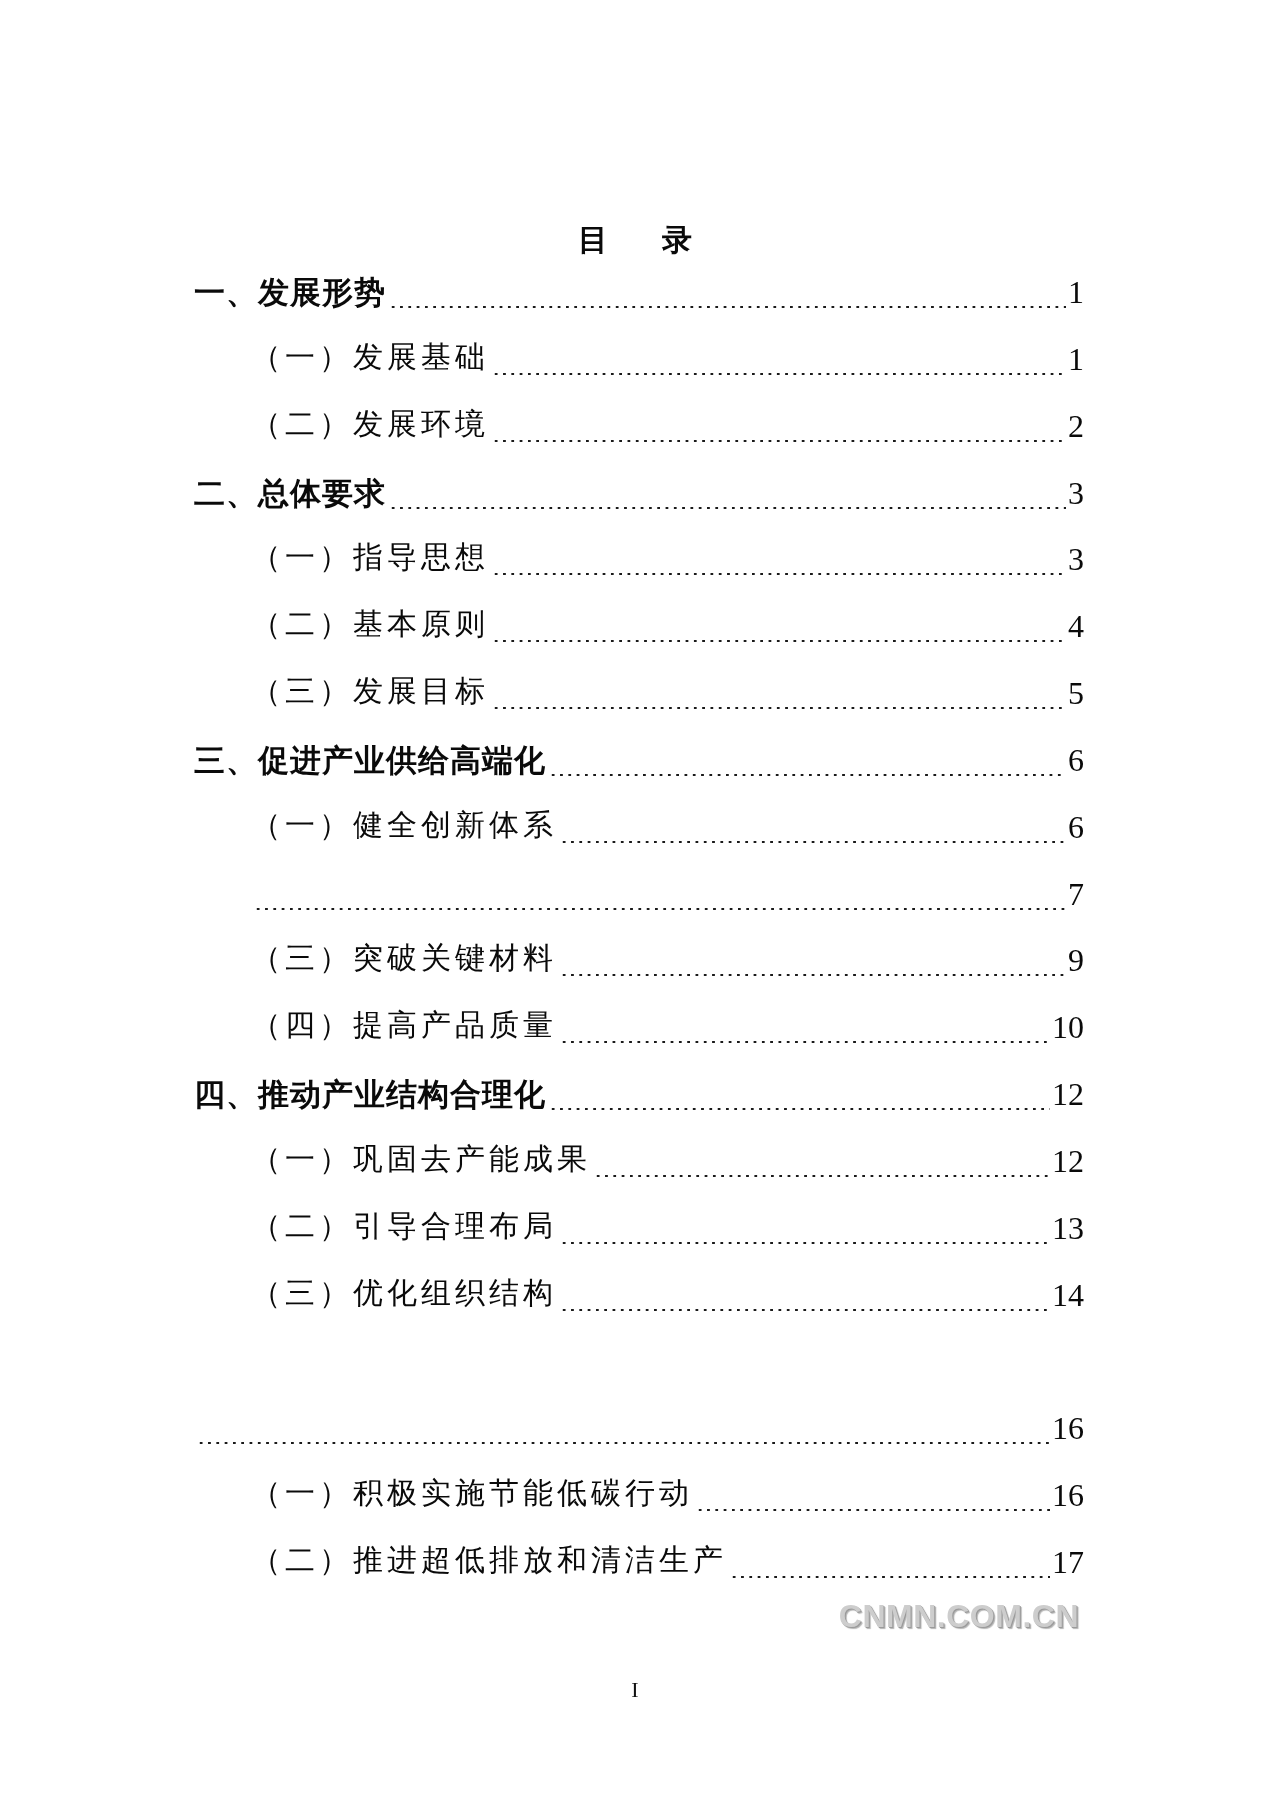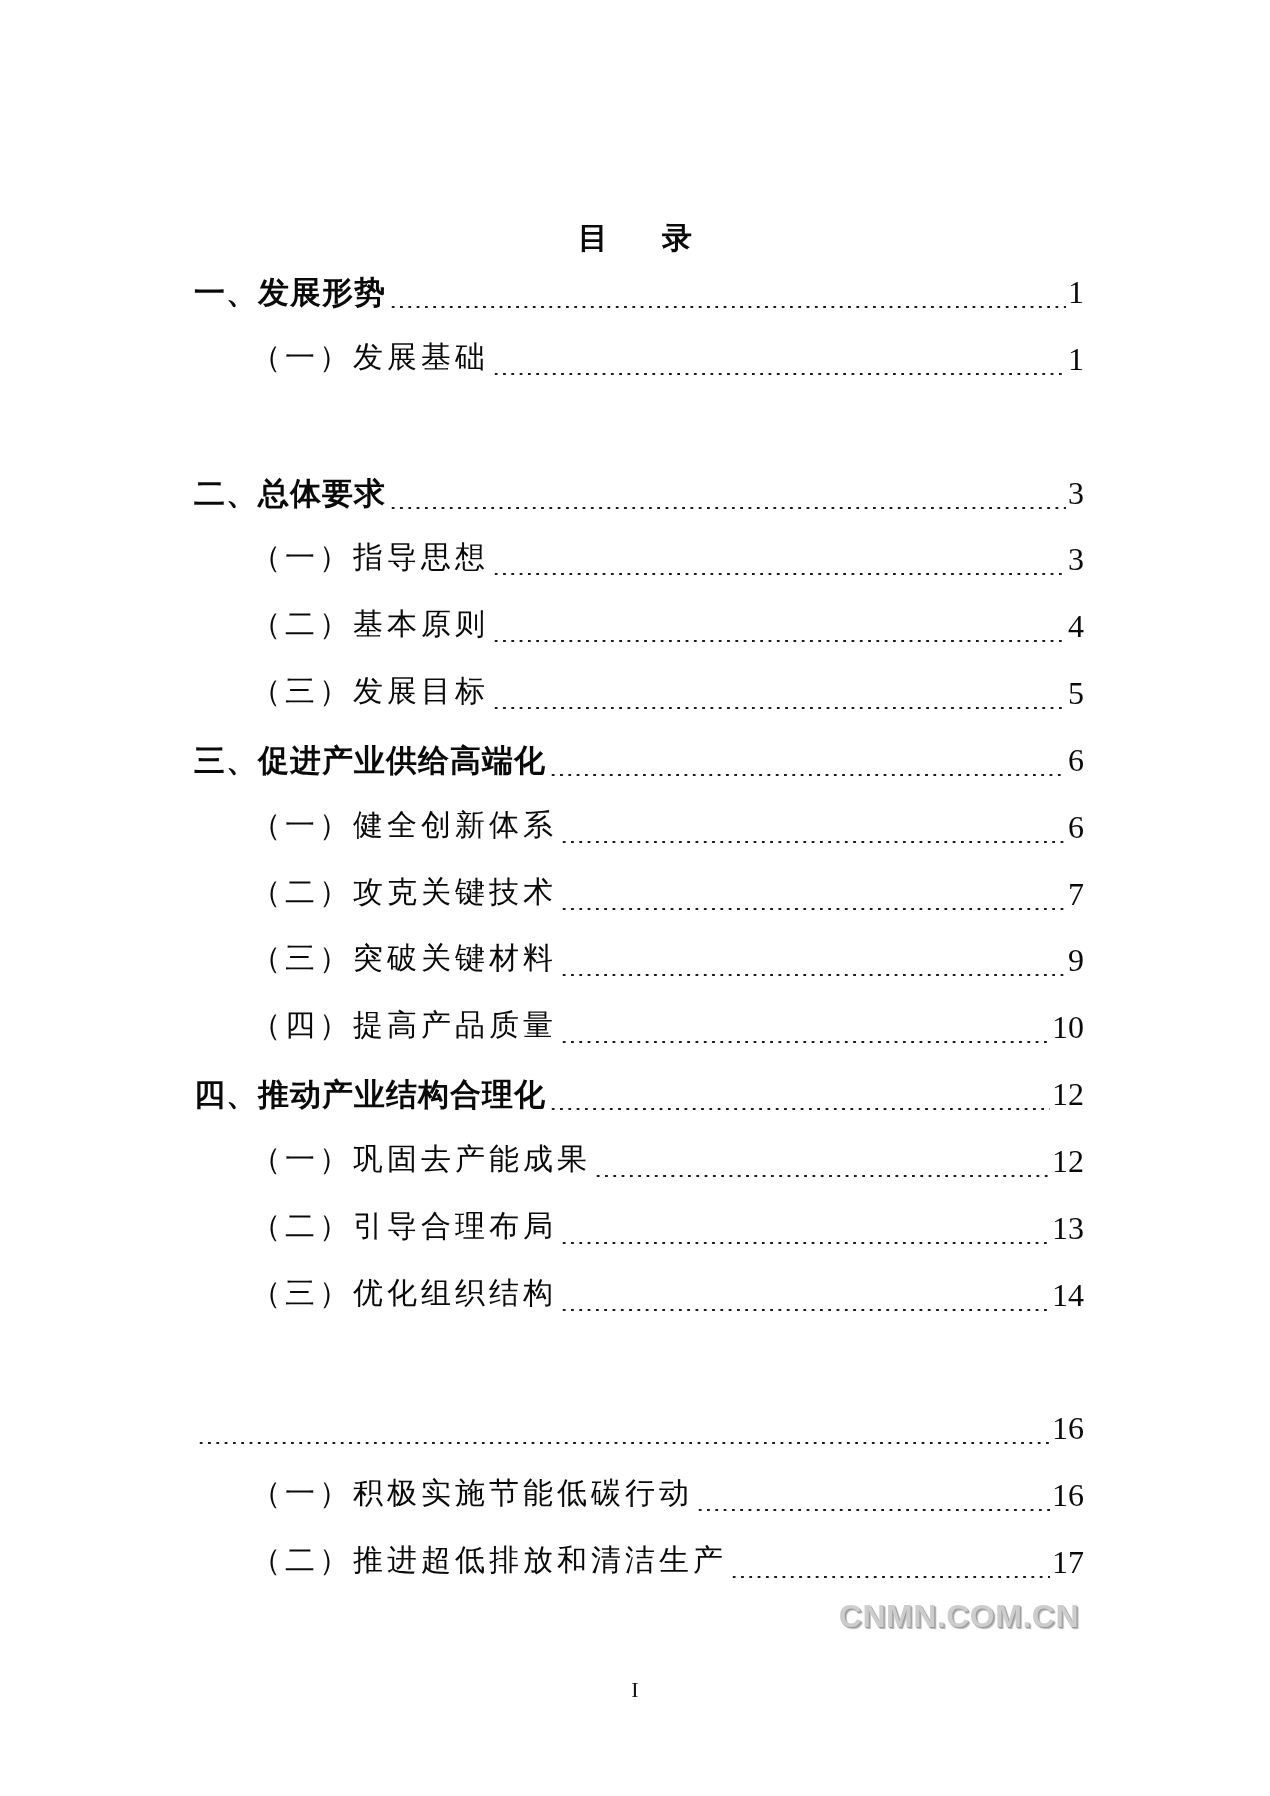"目 录" .toc-title { font-family: Liberation Mono, monospace -> Liberation Serif, serif }
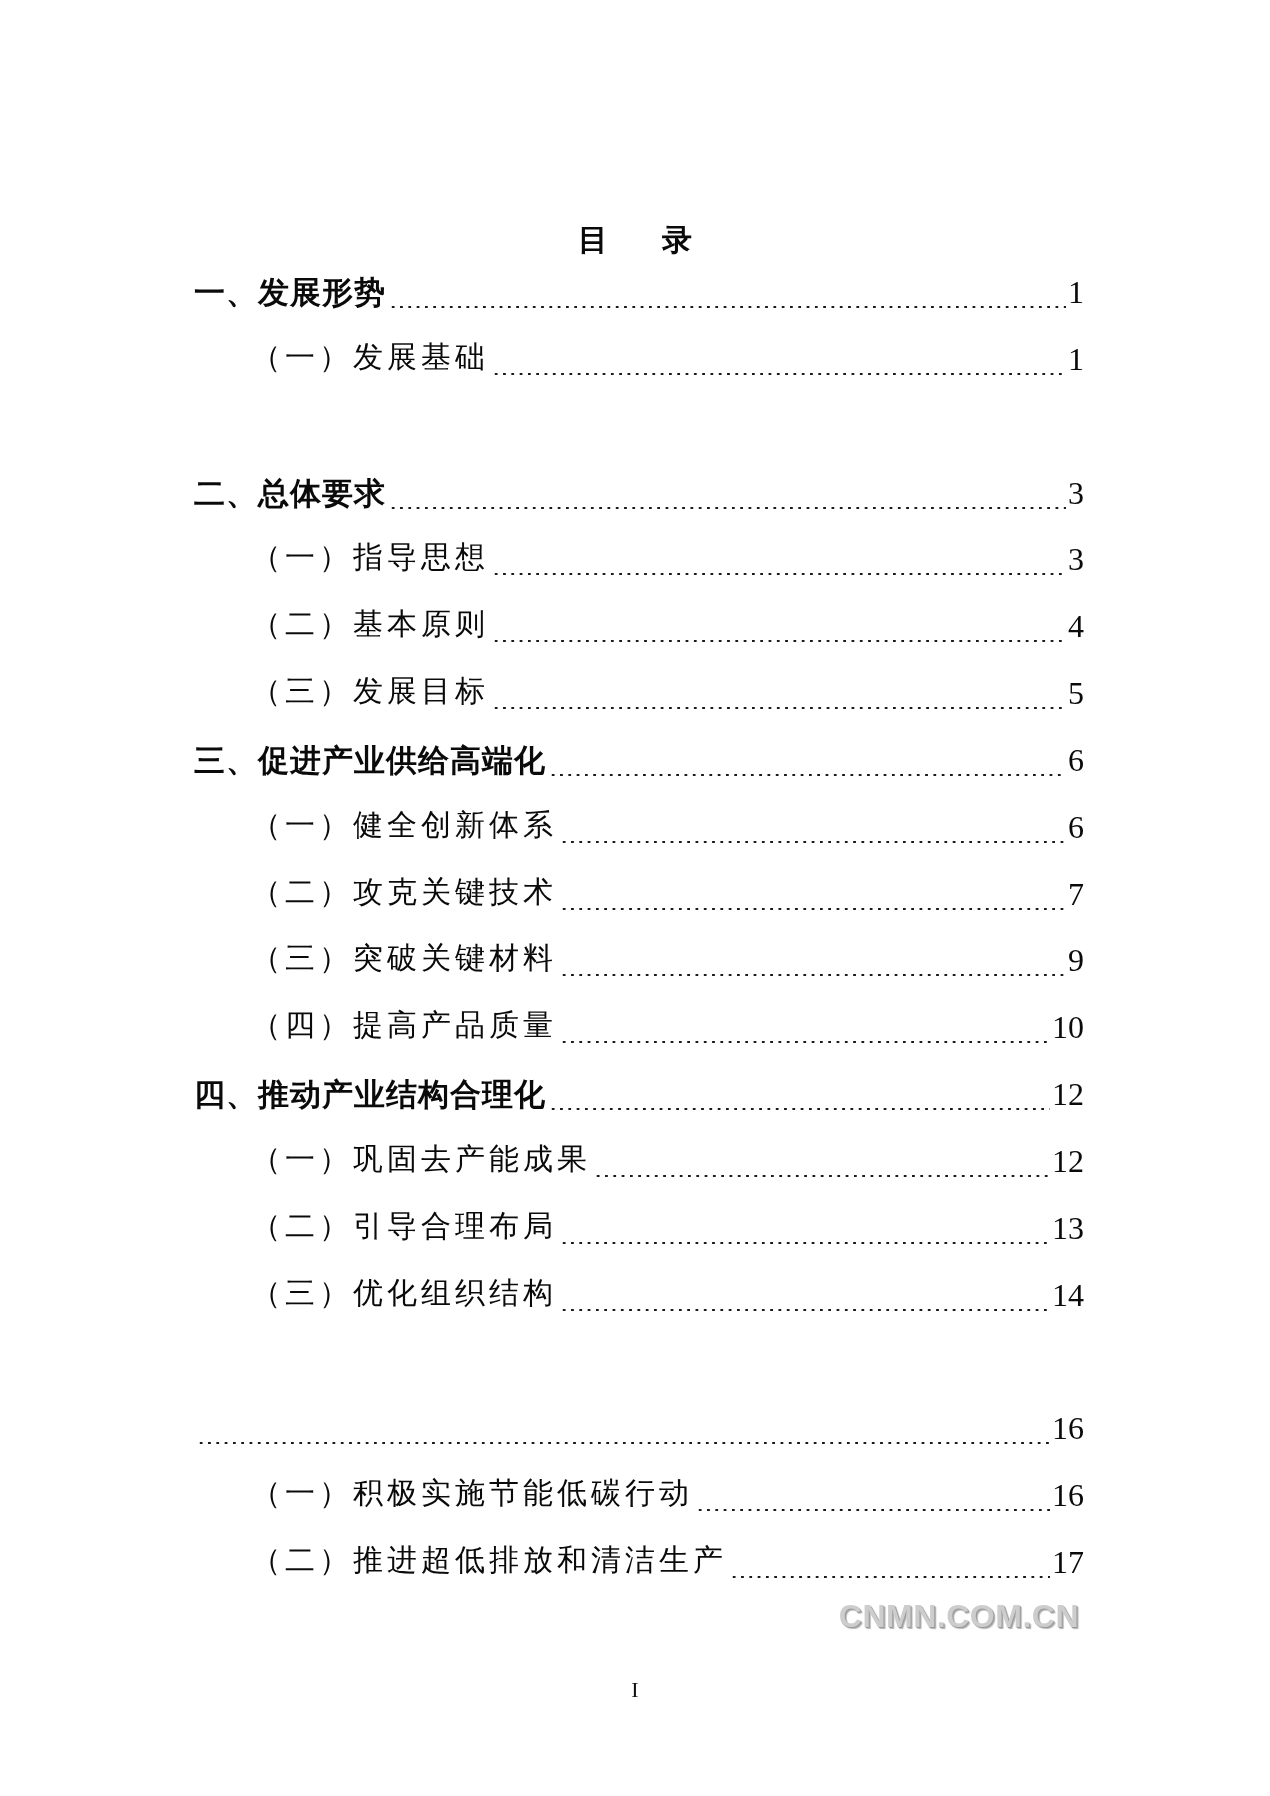"（二）发展环境" div.toc-row { html: none -> <div> <span>（二）发展环境</span> <span></span> <span>2</span> </div> }
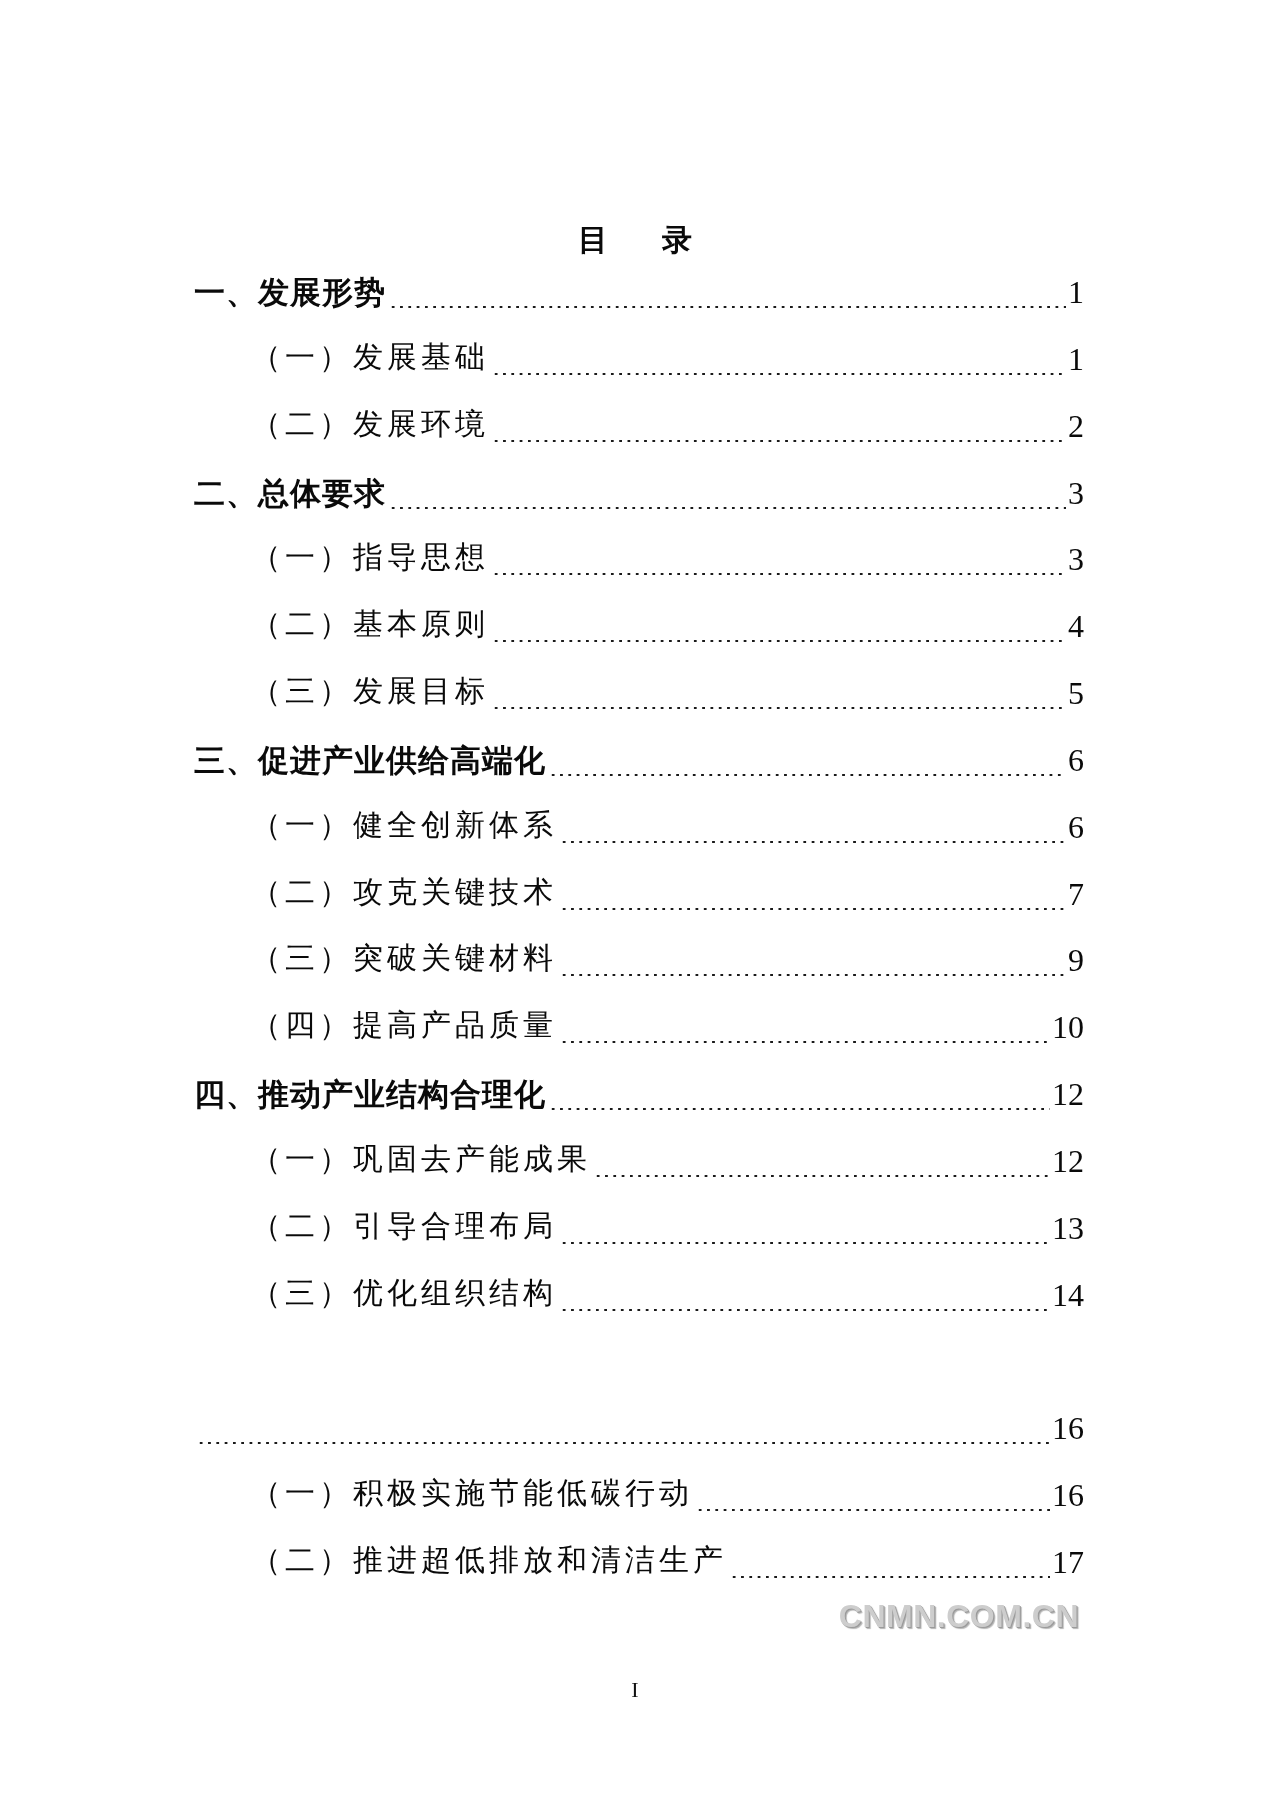"（二）攻克关键技术" span.toc-label { html: <span>（二）攻克关键技术</span> -> none }
